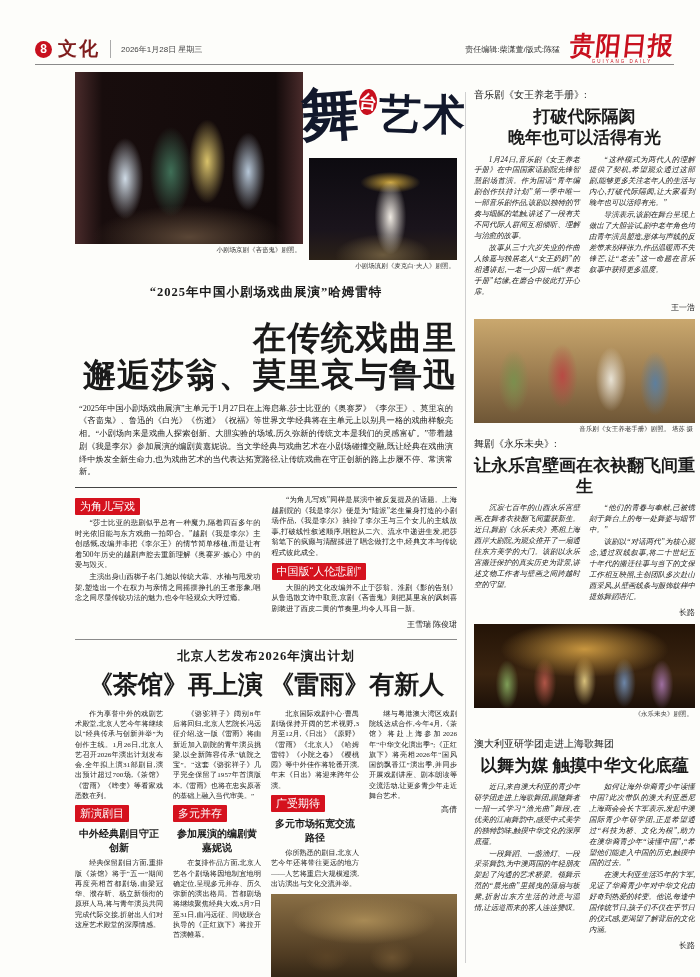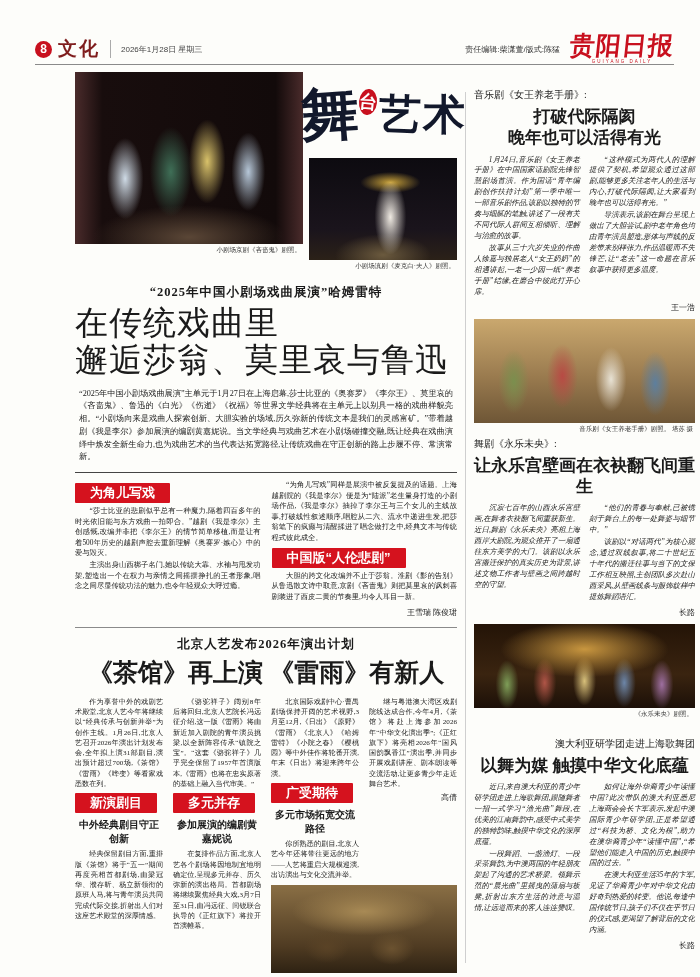"在传统戏曲里" .lead-title { font-weight: 400 -> 700; margin-top: 4px -> 19px; text-align: left -> right }
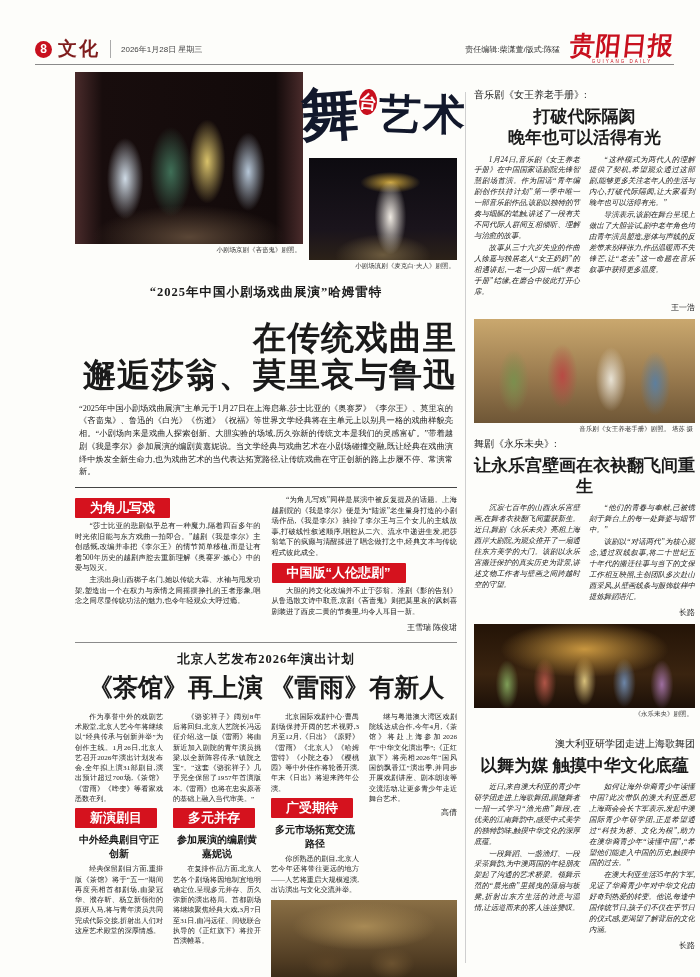"为角儿写戏" .col .badge, .bcol .badge { font-size: 13px -> 11px; font-weight: bold -> normal; padding: 1px 15px -> 1px 5px }
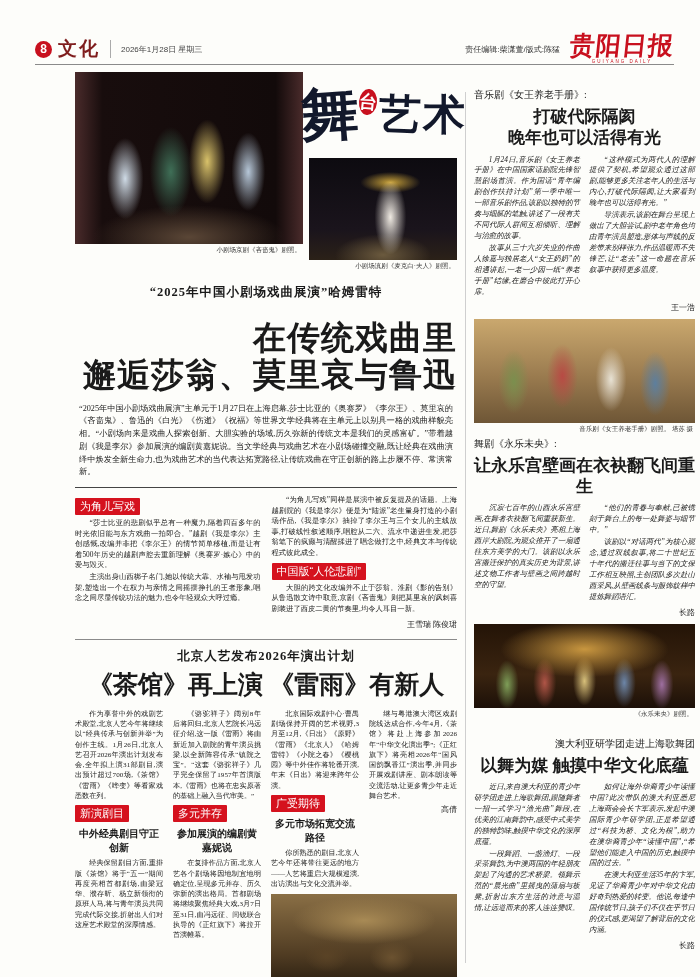"澳大利亚研学团走进上海歌舞团" div.r-kicker { text-align: right -> left }
